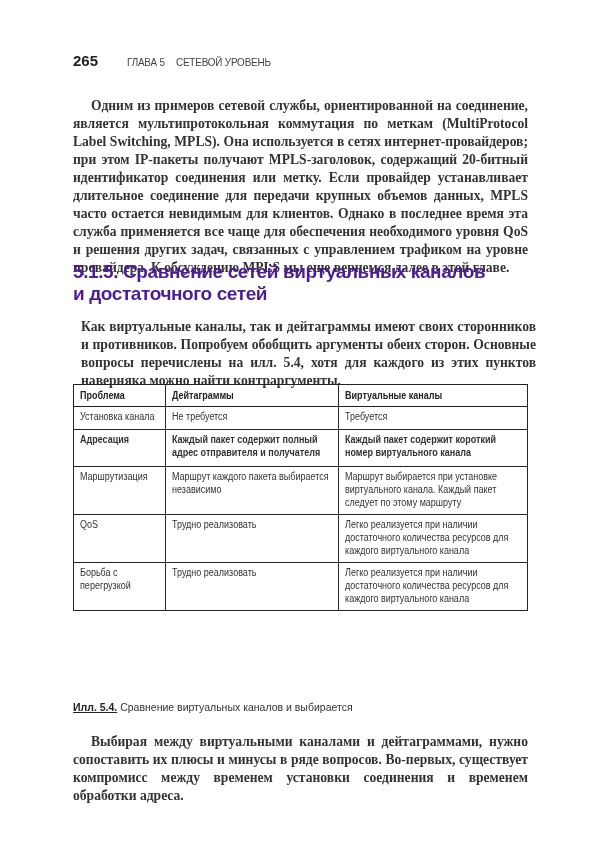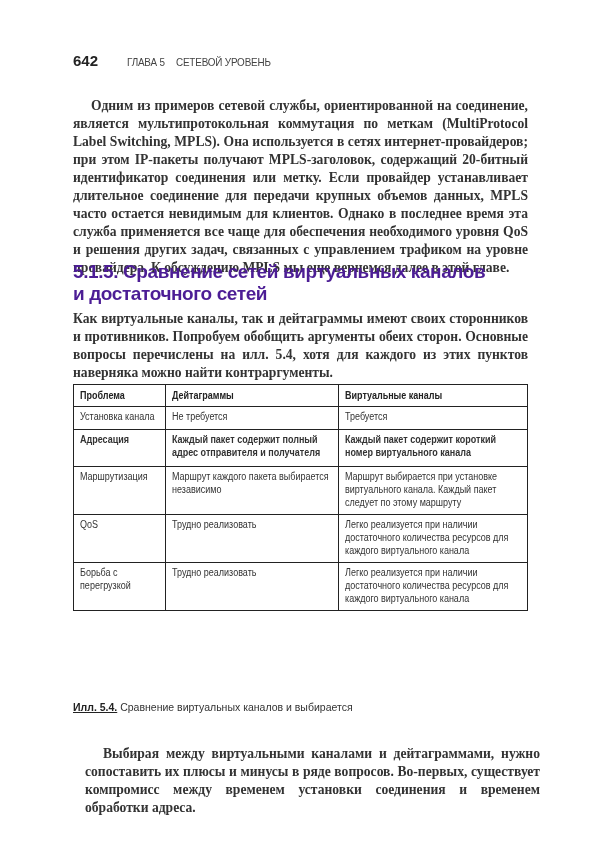"642" span.page-num { text: 642 -> 265 }
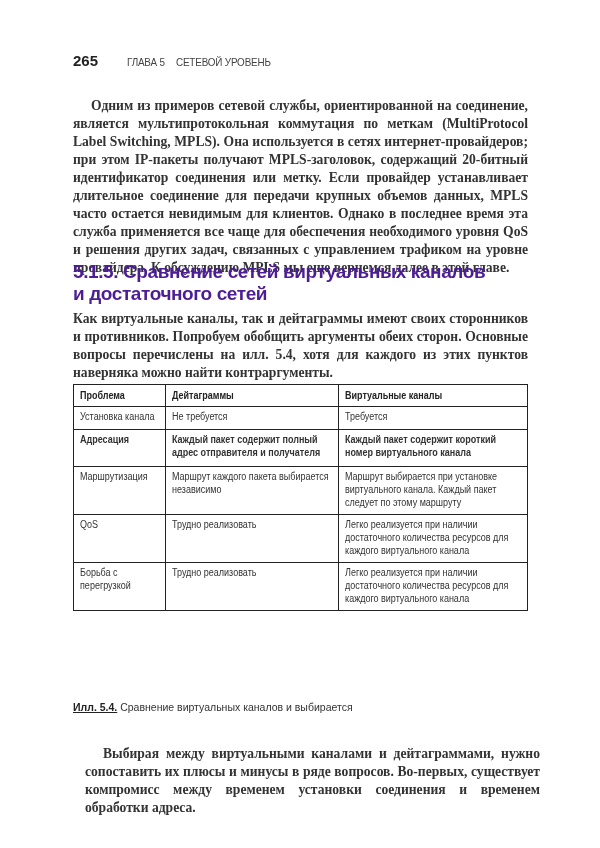"Как виртуальные каналы, так и" p.body-text { margin: 0 -> 8px }
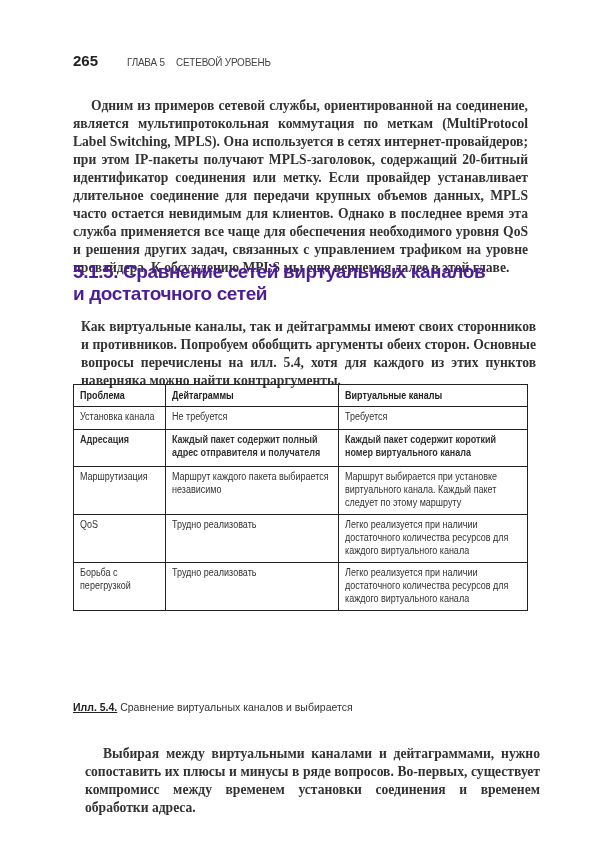"Выбирая между виртуальными каналами и" p.body-text { margin: 12px -> 0 }
